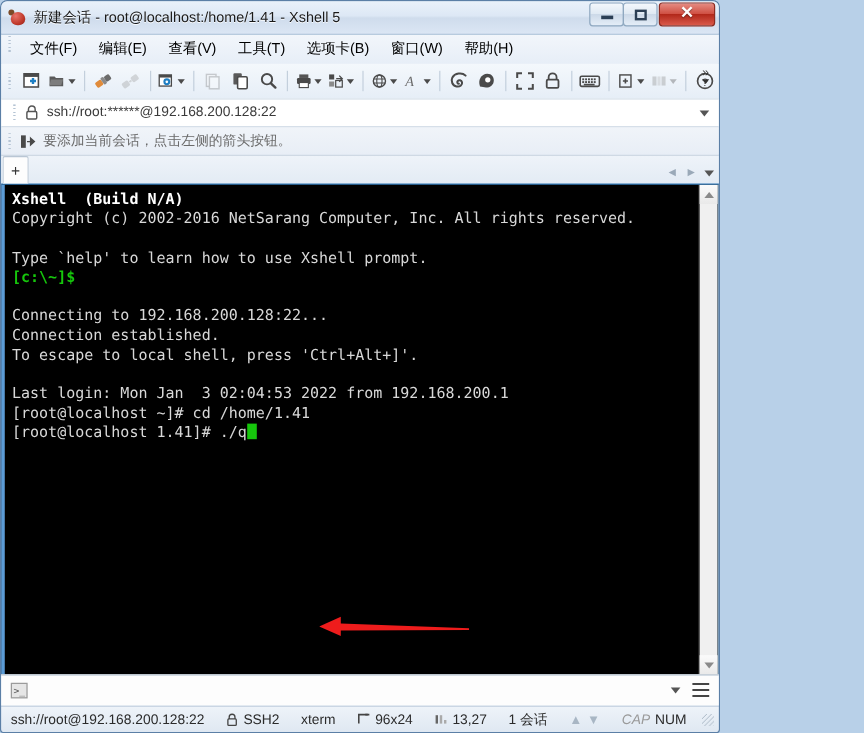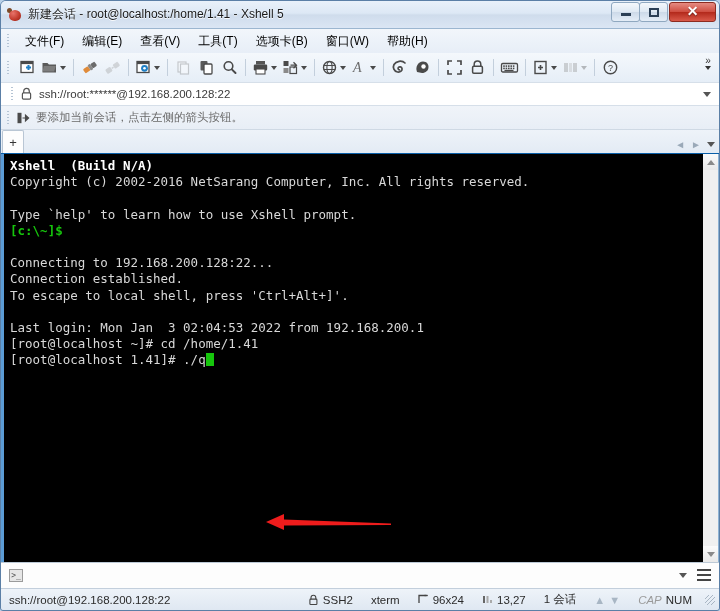"新建会话 - root@localhost:/home/1.41 -" .window { width: 720px -> 600px }
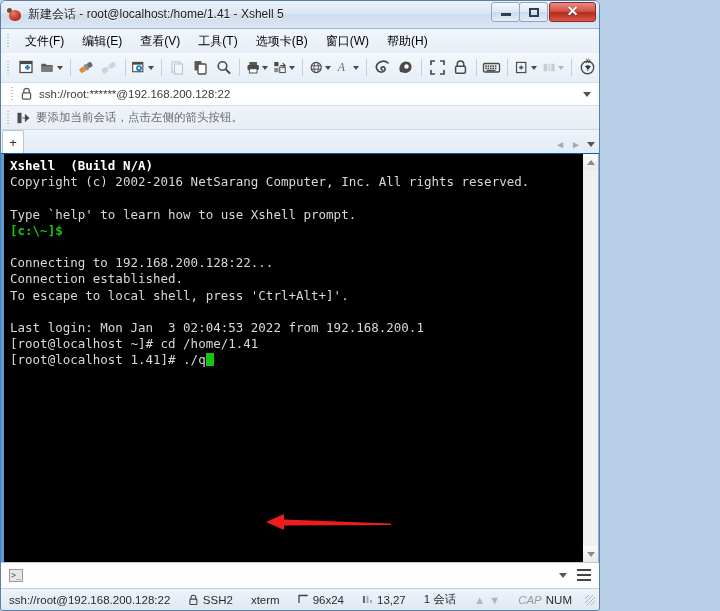"文件(F)" .menubar { align-items: center -> flex-start }
